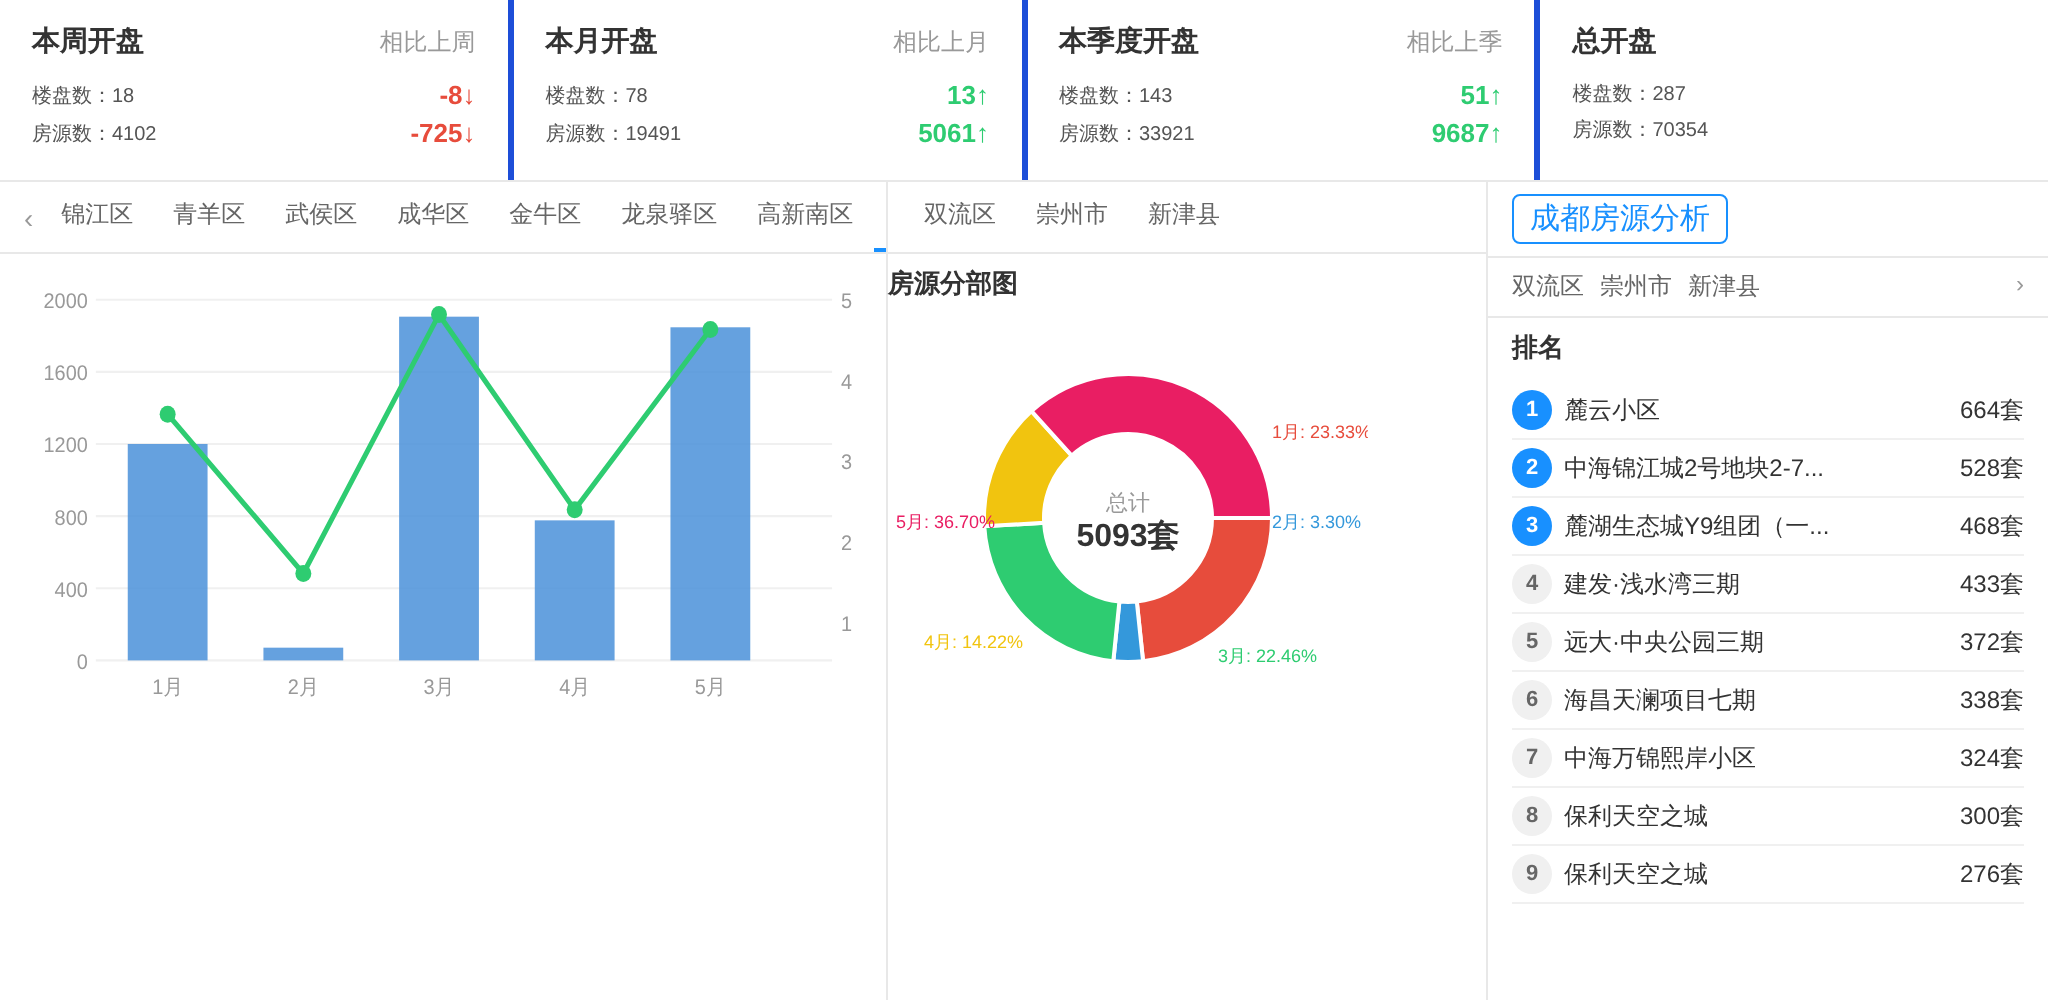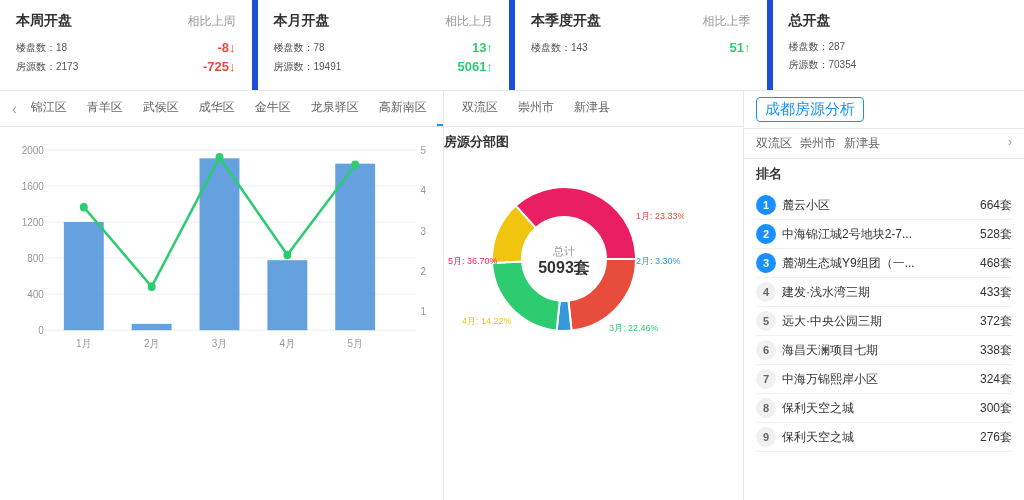"本周开盘" .card { border-right: 6px solid #1d4ed8 -> 3px solid #1d4ed8 }
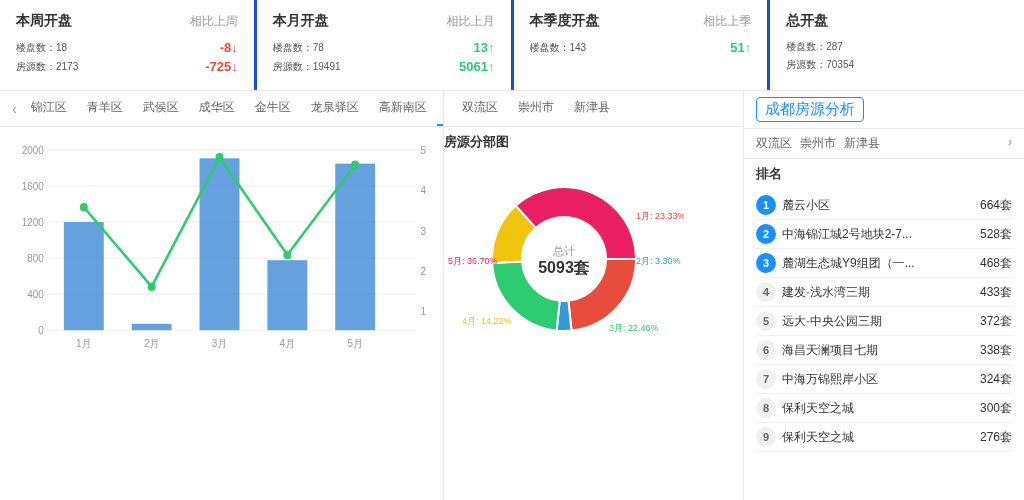"房源数：2173" span.card-label { text: 2173 -> 4102 }
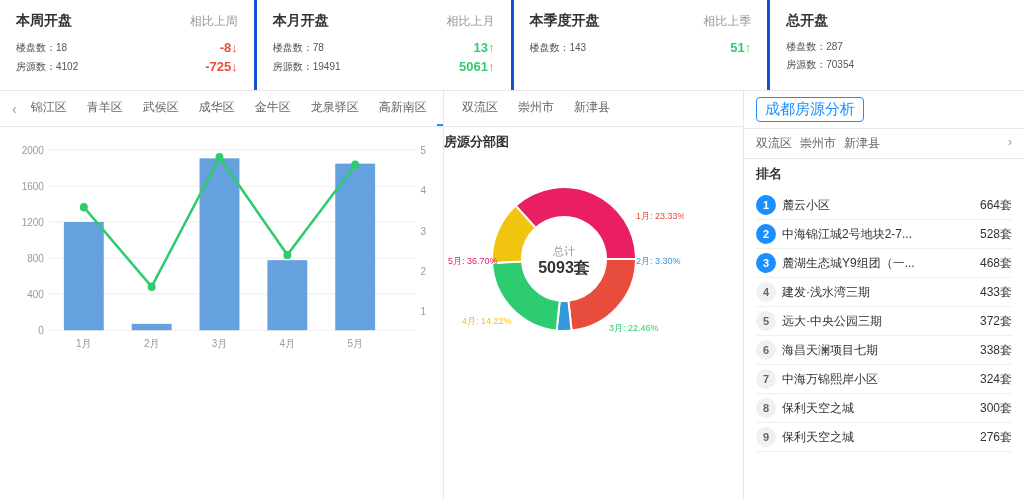"房源数：33921" div.card-row { html: none -> <div> <span>房源数：33921</span> <span>9687↑</span> </div> }
